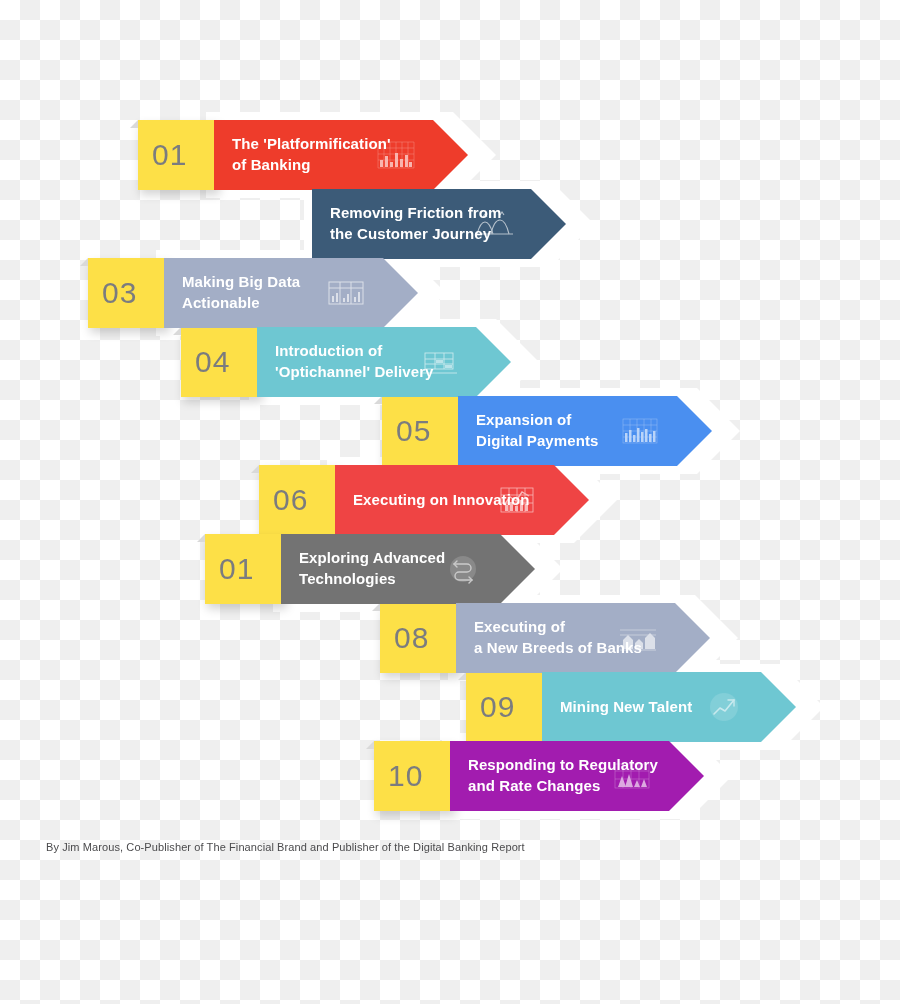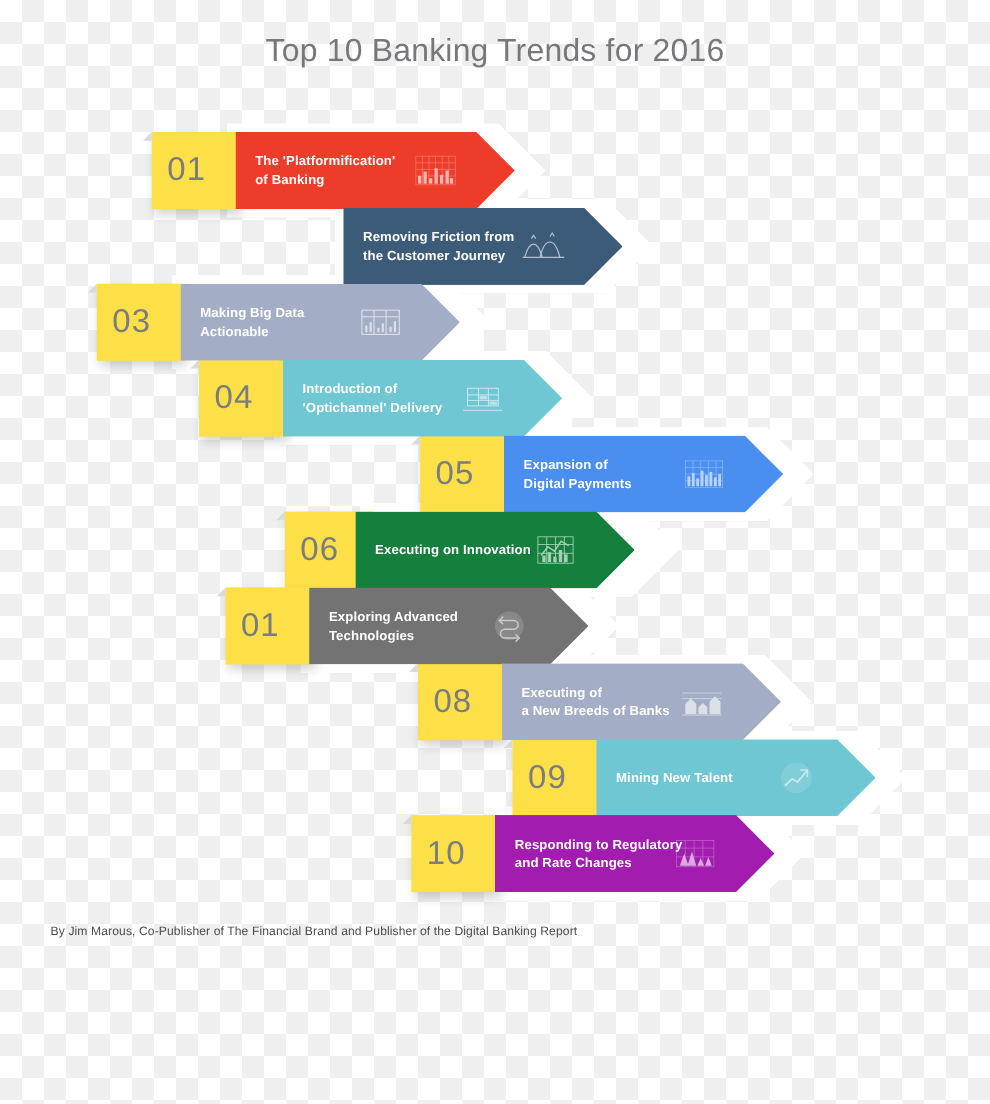"Top 10 Banking Trends for" div.title { html: <div>Top 10 Banking Trends for 2016</div> -> none }
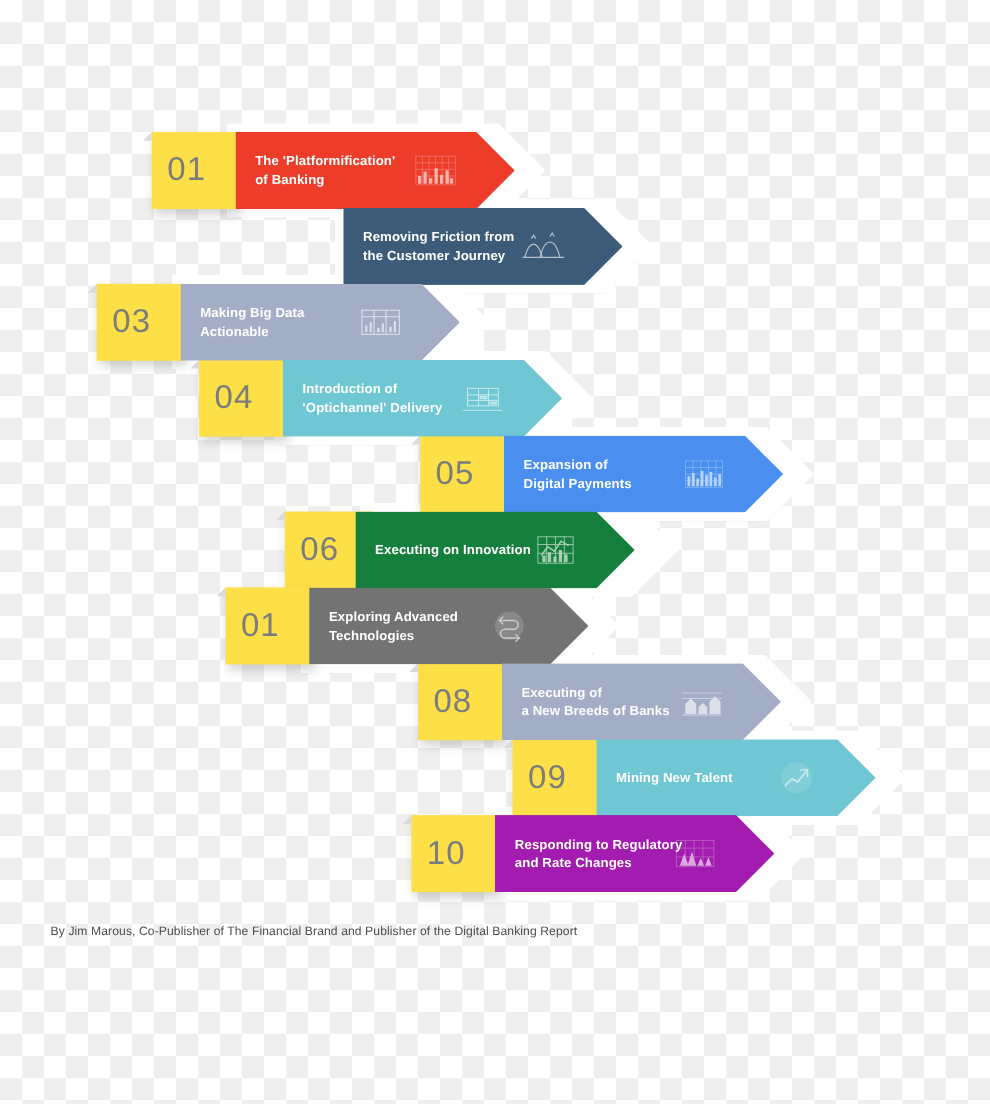"The 'Platformification'" .arrow-label { font-size: 12px -> 15px }
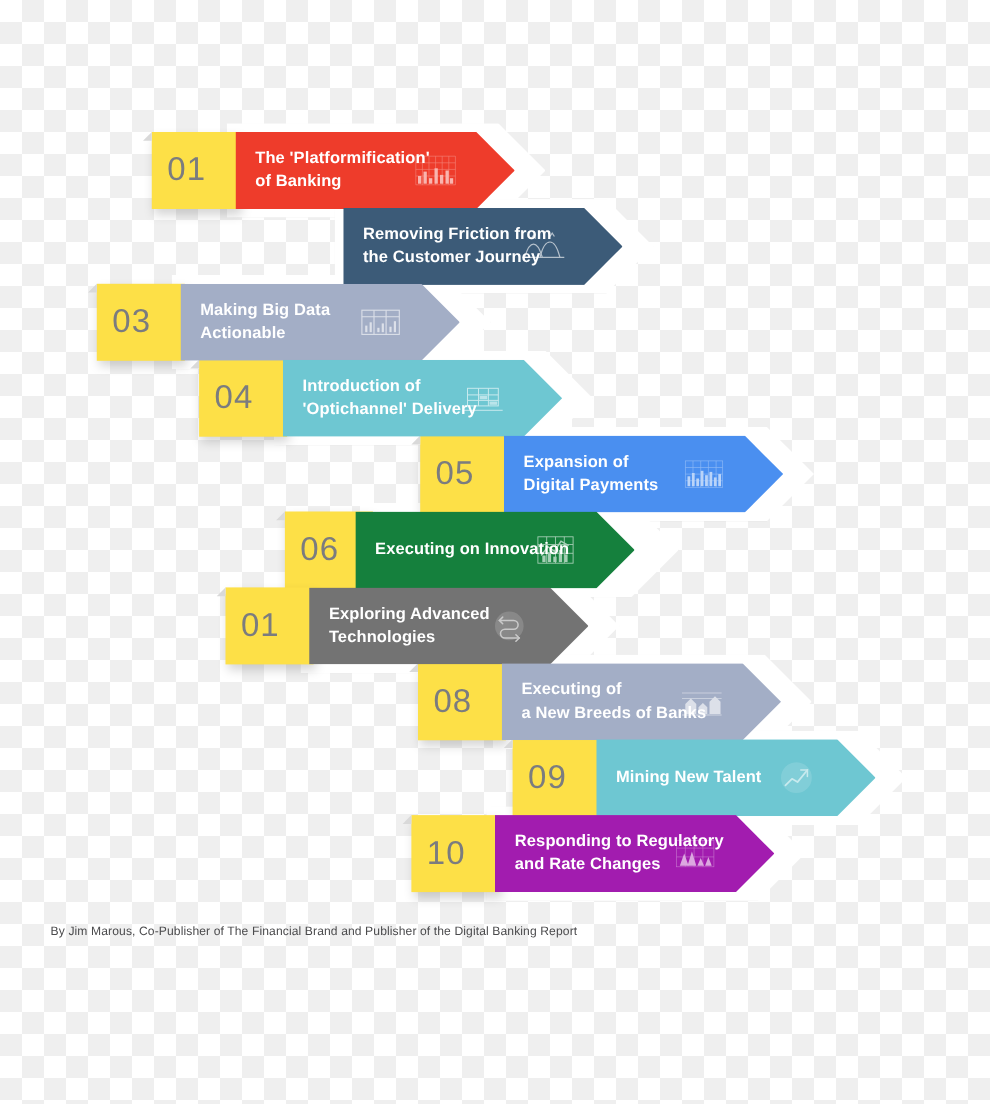"Executing on Innovation" div.arrow-color { background: #15803d -> #ef4444; left: 64px -> 76px }
